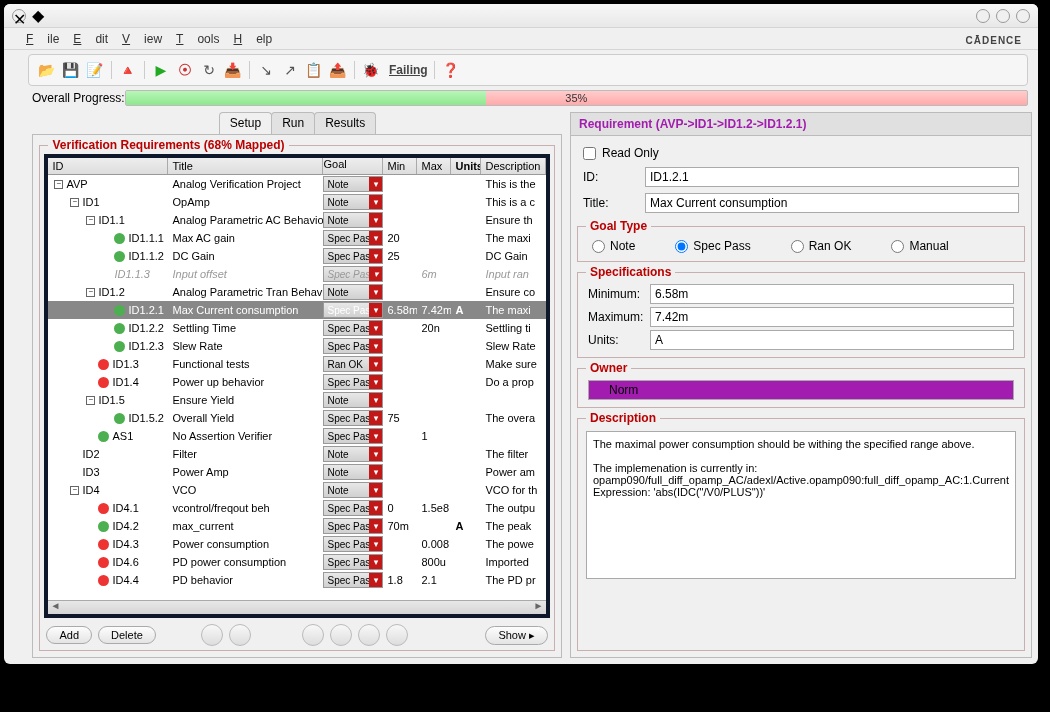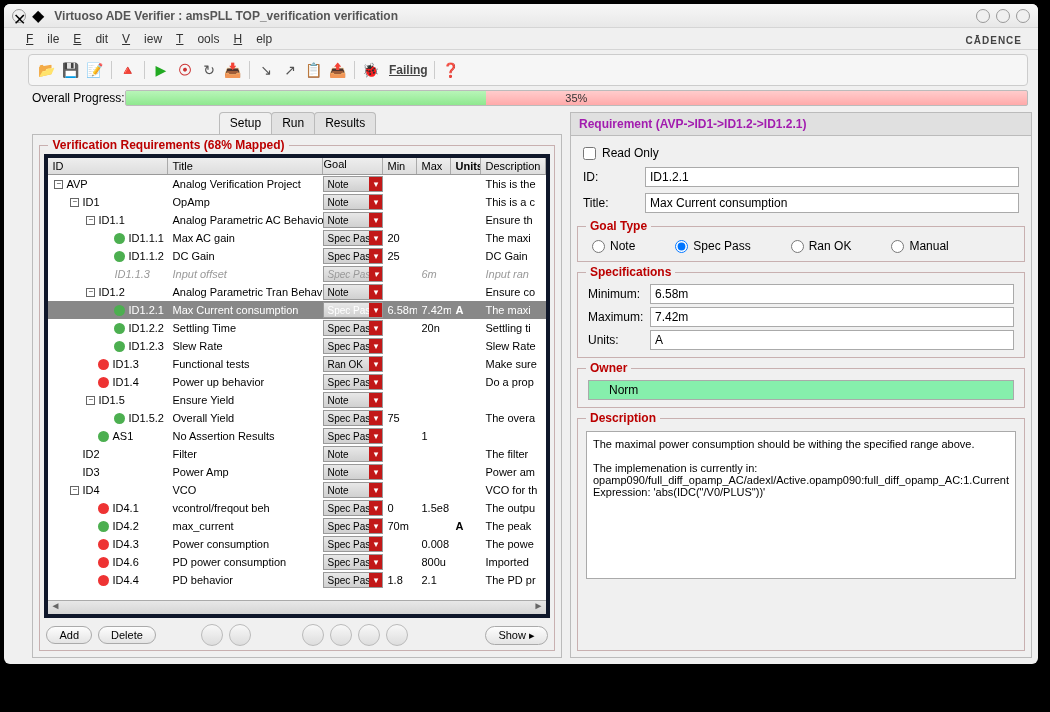"Virtuoso ADE Verifier : amsPLL" span.titlebar-title { html: <span>Virtuoso ADE Verifier : amsPLL TOP_verification verification</span> -> none }
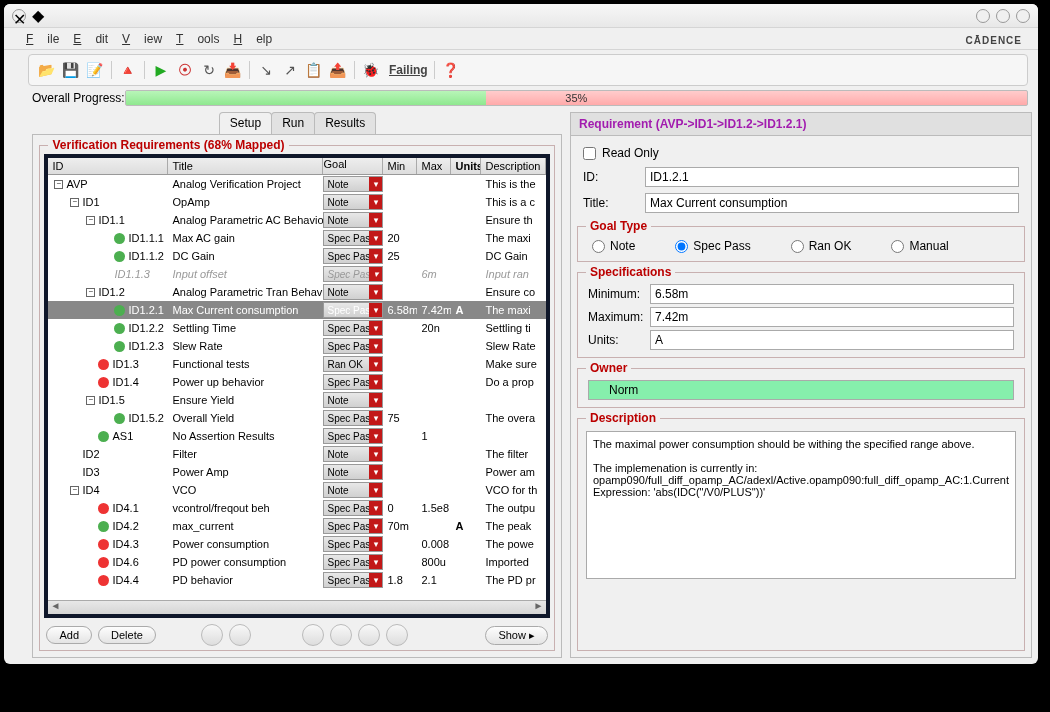"Norm" input[readonly] { background: #86efac -> #a21caf }
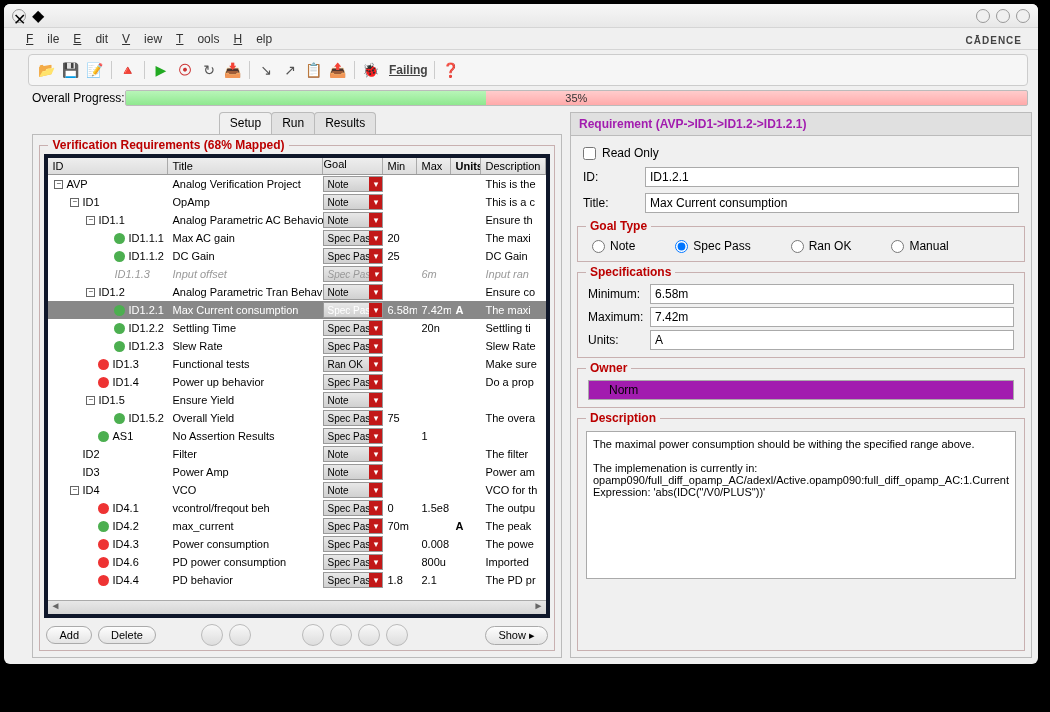"No Assertion Results" div.td { text: Results -> Verifier }
